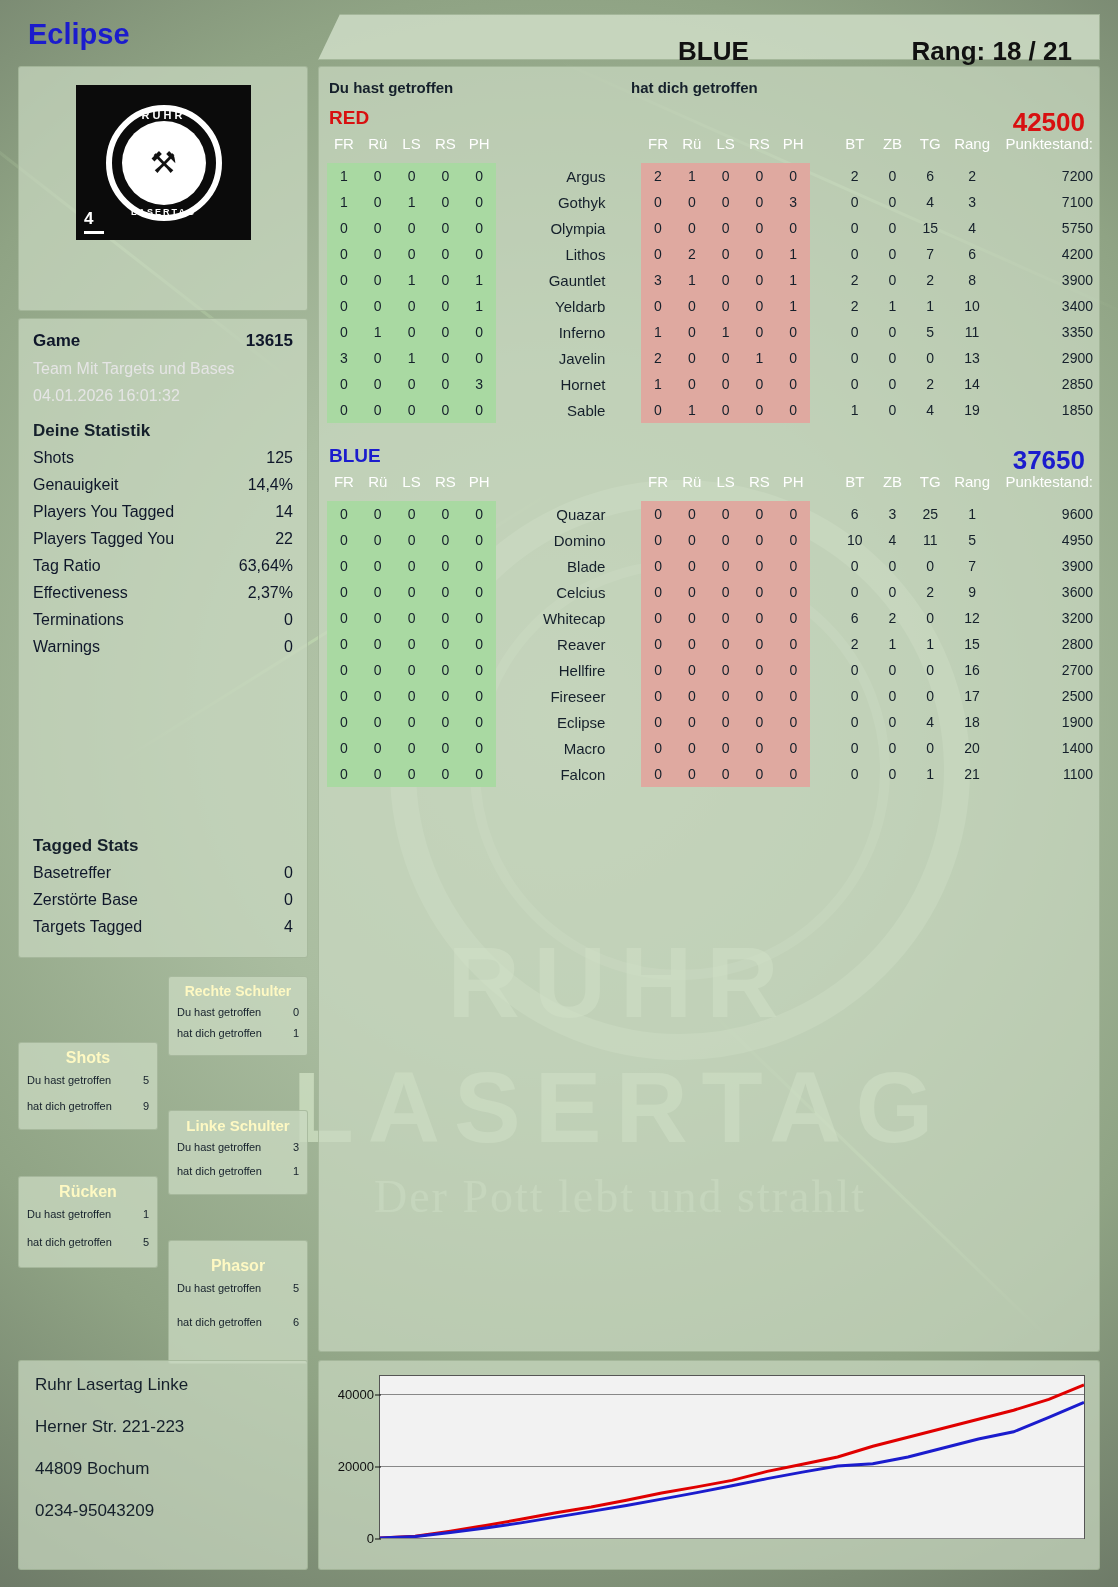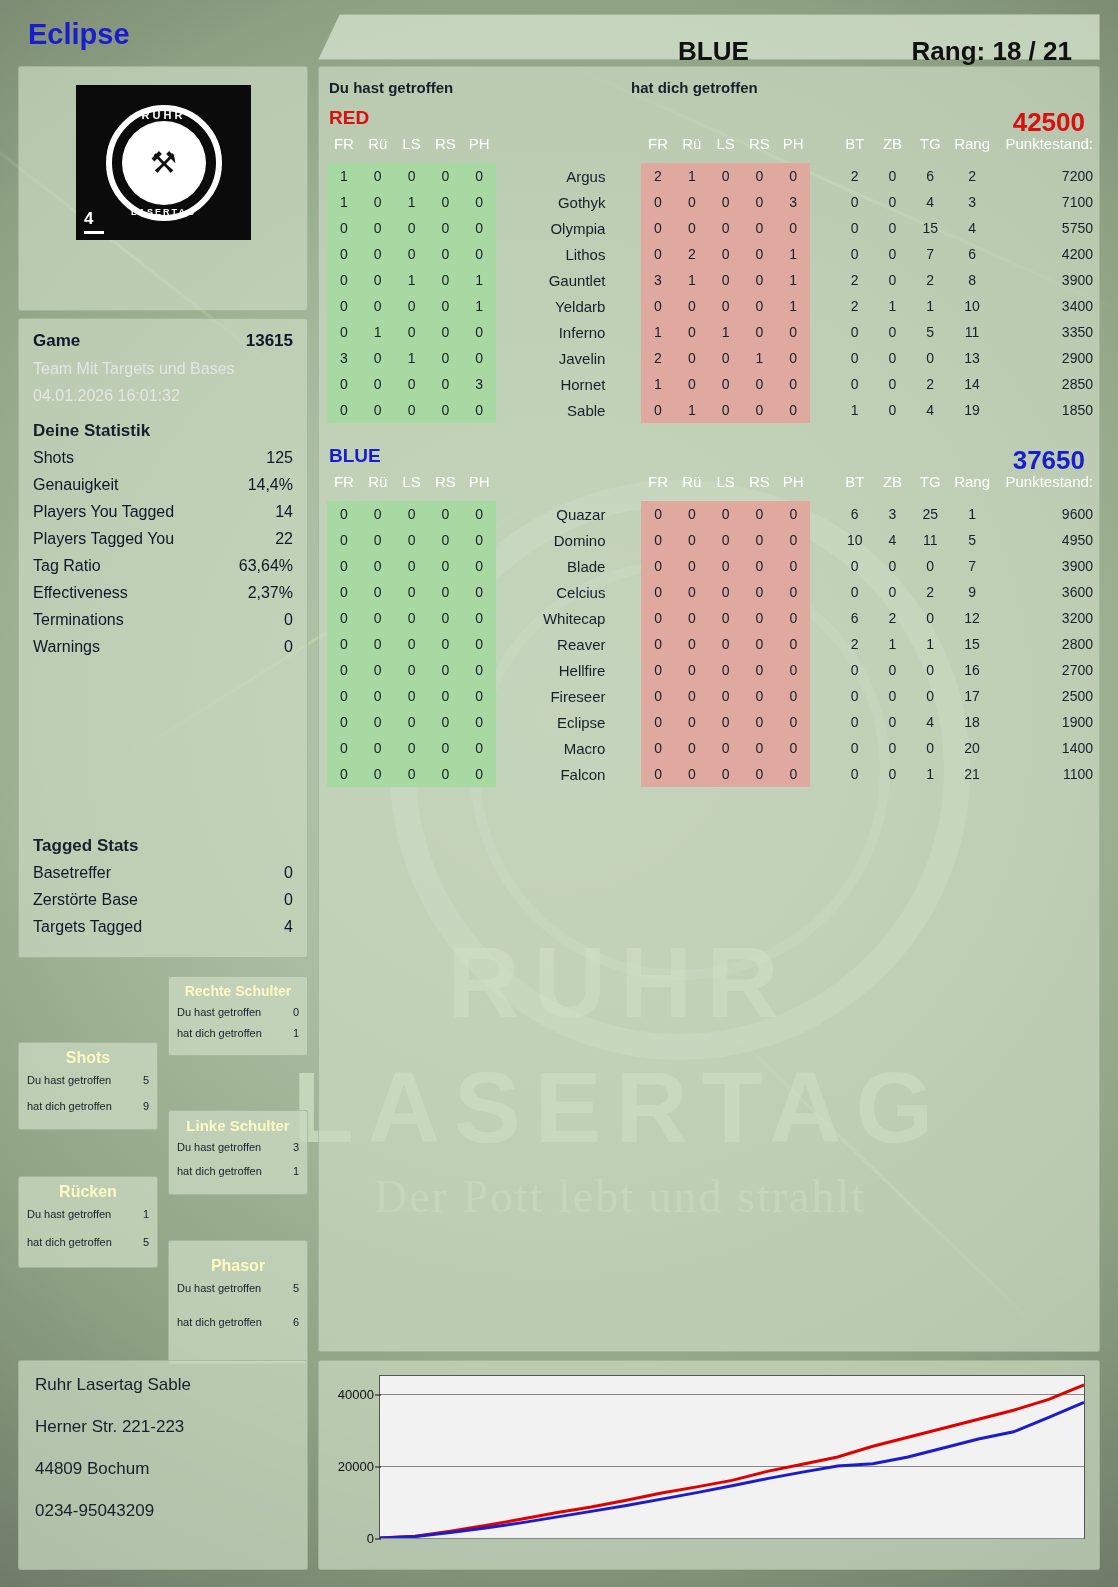"Ruhr Lasertag Sable" div.contact-line { text: Sable -> Linke }
